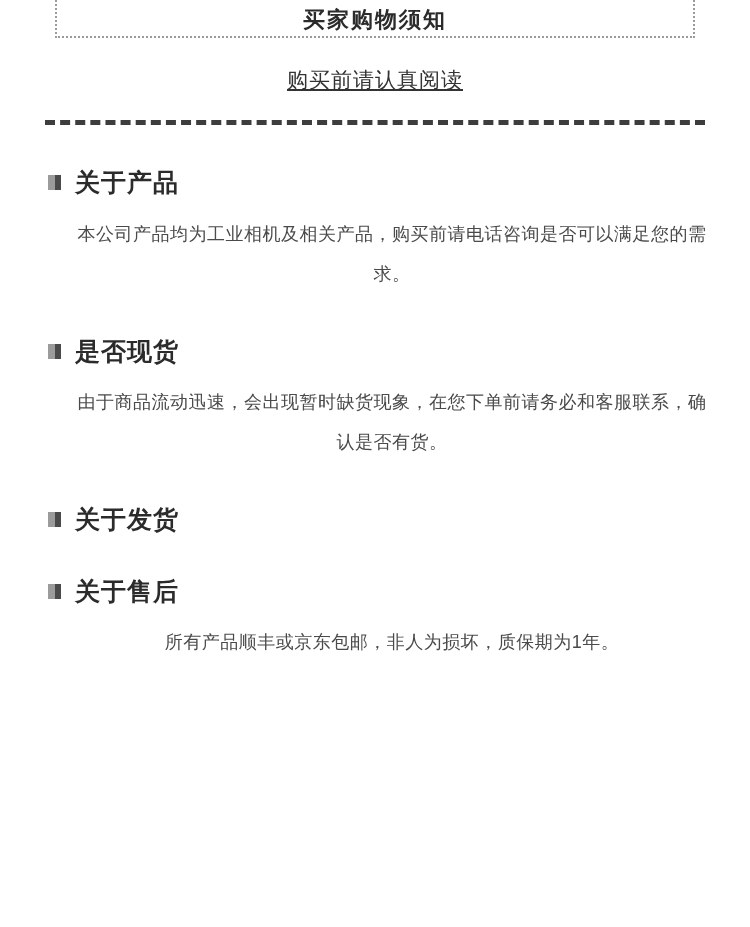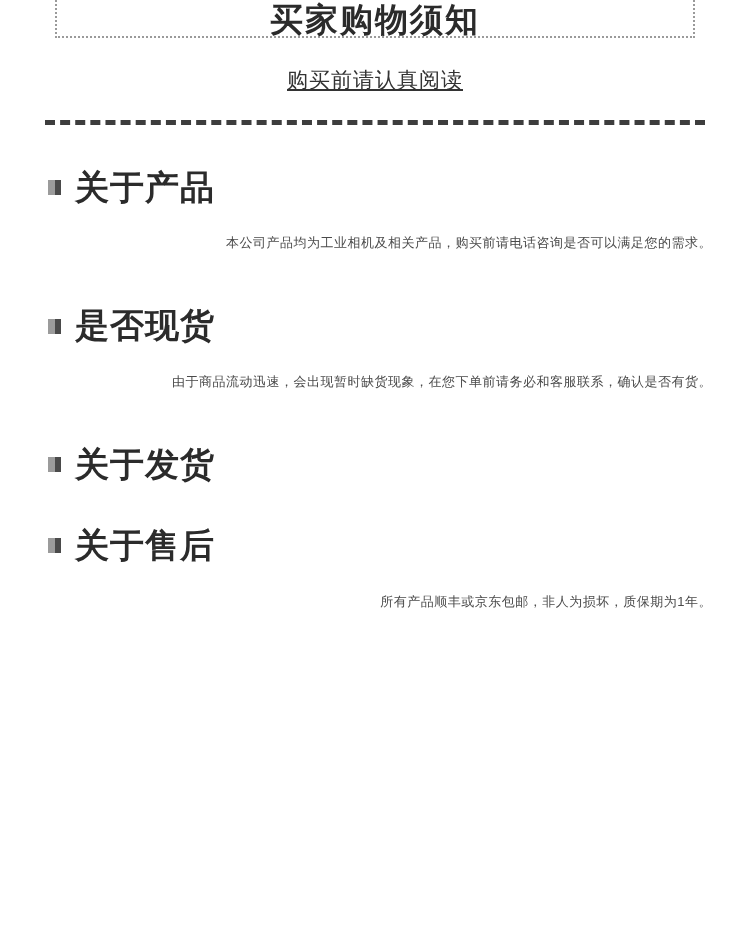"买家购物须知" .main-title { font-size: 33px -> 22px }
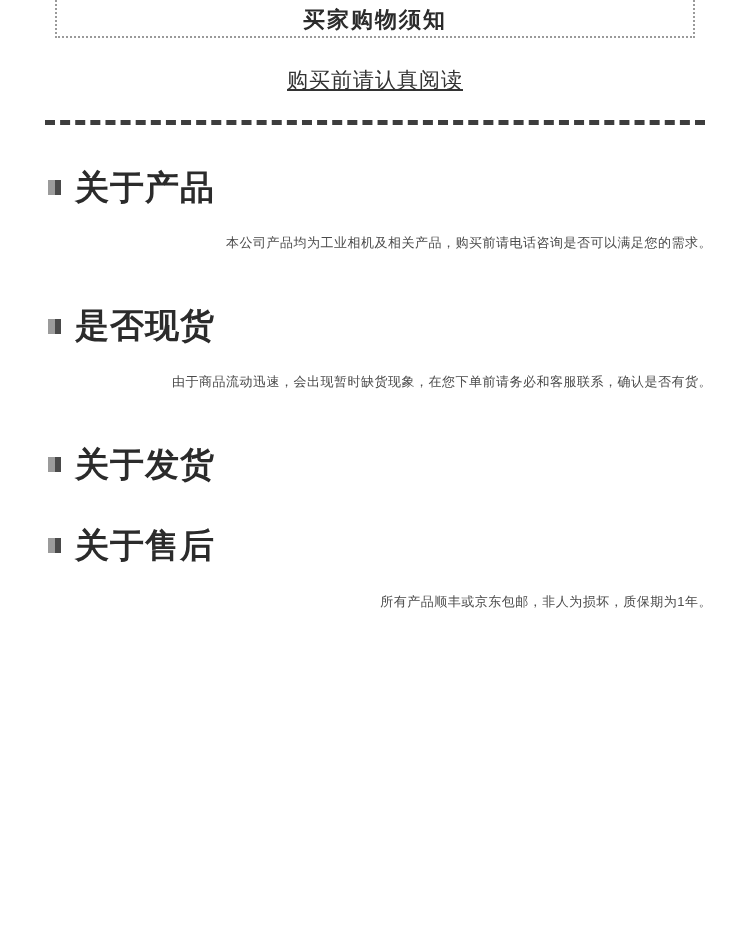"关于产品" .sec-title { font-size: 34px -> 25px }
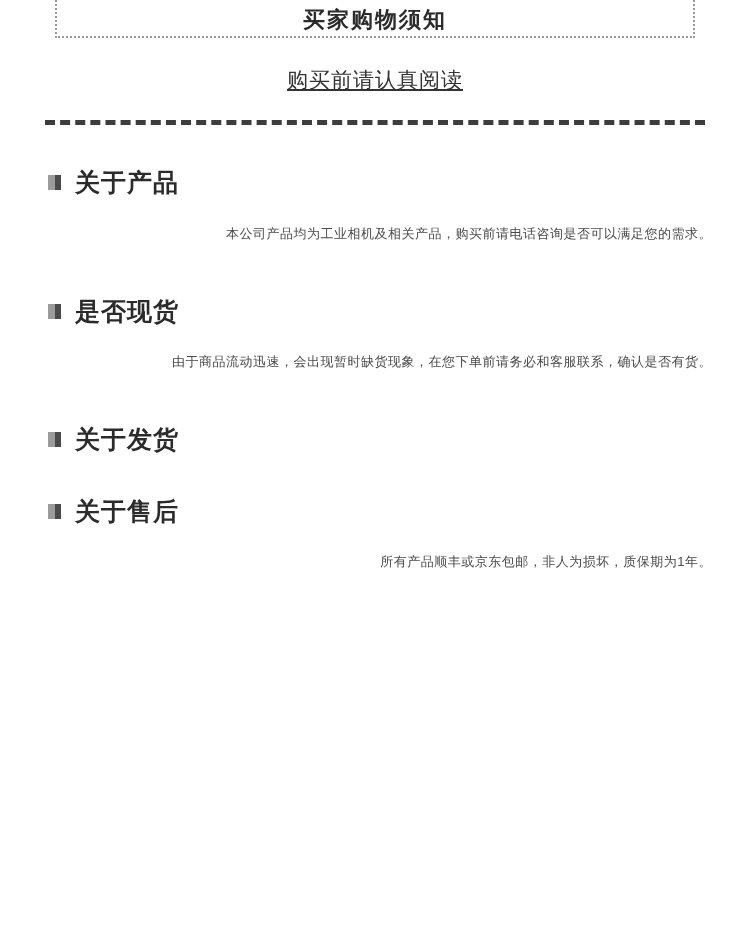"本公司产品均为工业相机及相关产品，购买前请电话咨询是否可以满足您的需求。" .sec-body { font-size: 13px -> 18px; text-align: right -> center }
